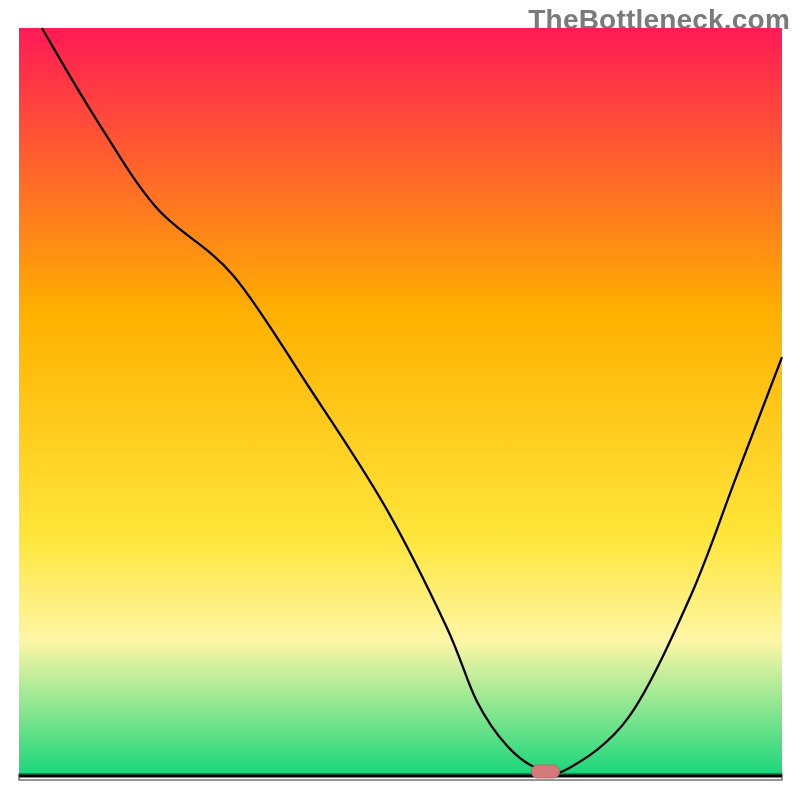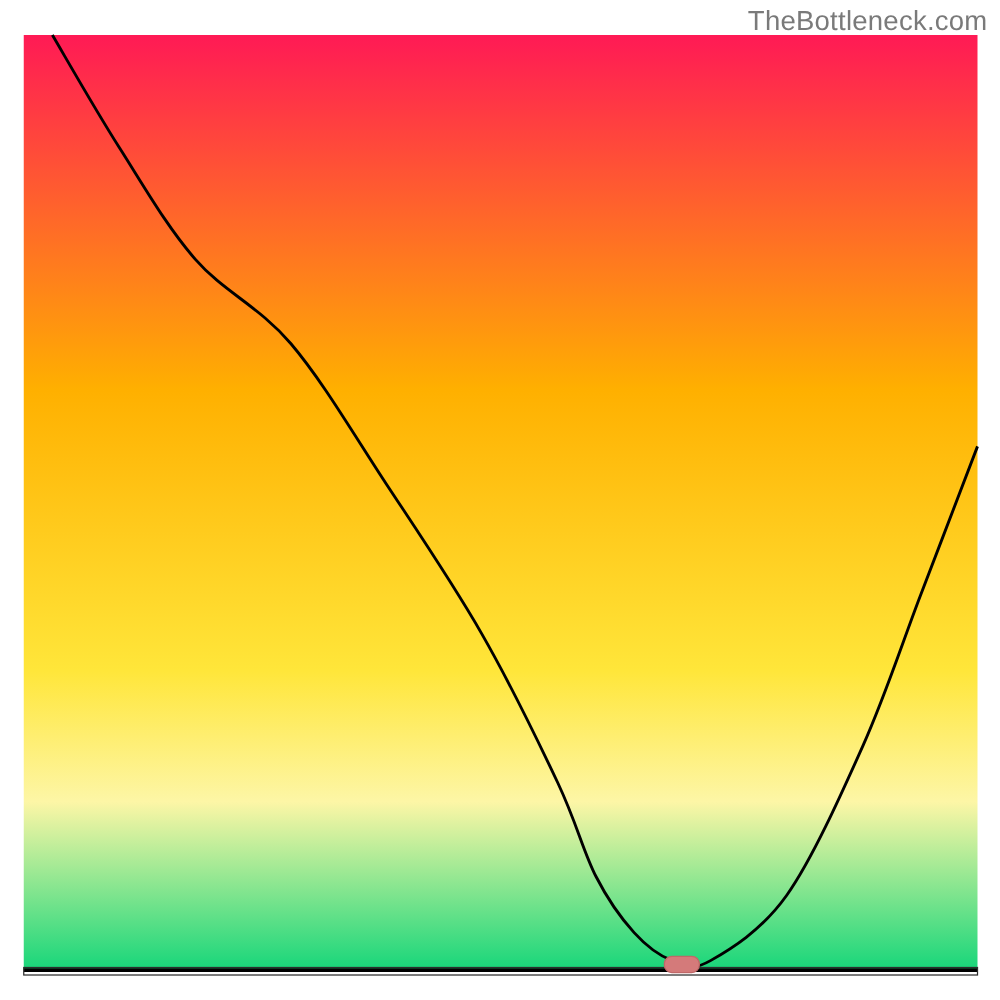"TheBottleneck.com" .watermark { font-size: 22px -> 28px; font-weight: 400 -> 700 }
